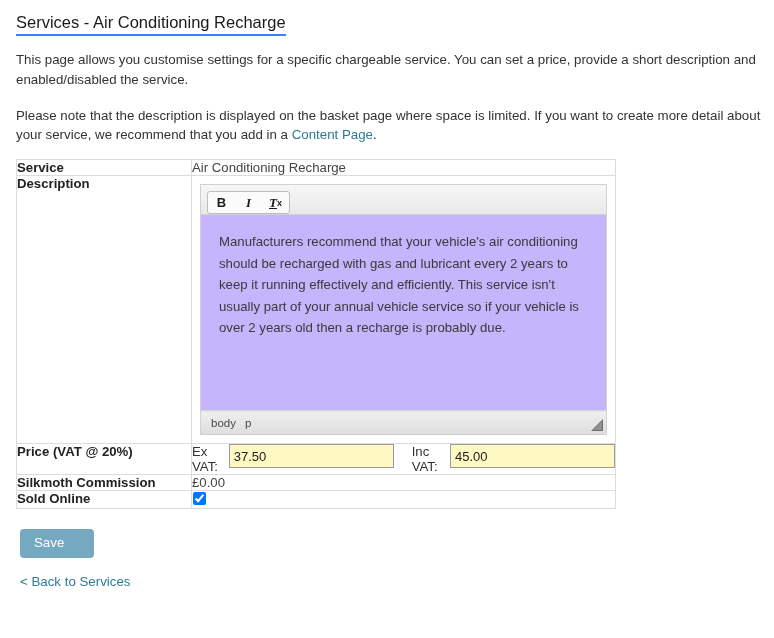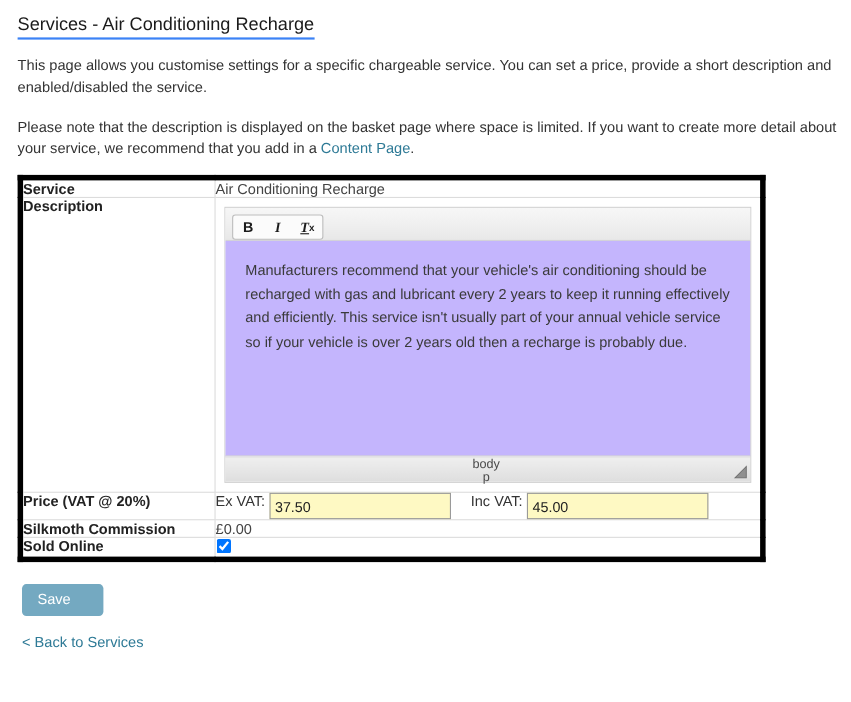"Service" table.settings { border: 5px solid #000000 -> 1px solid #000000; width: 680px -> 600px }
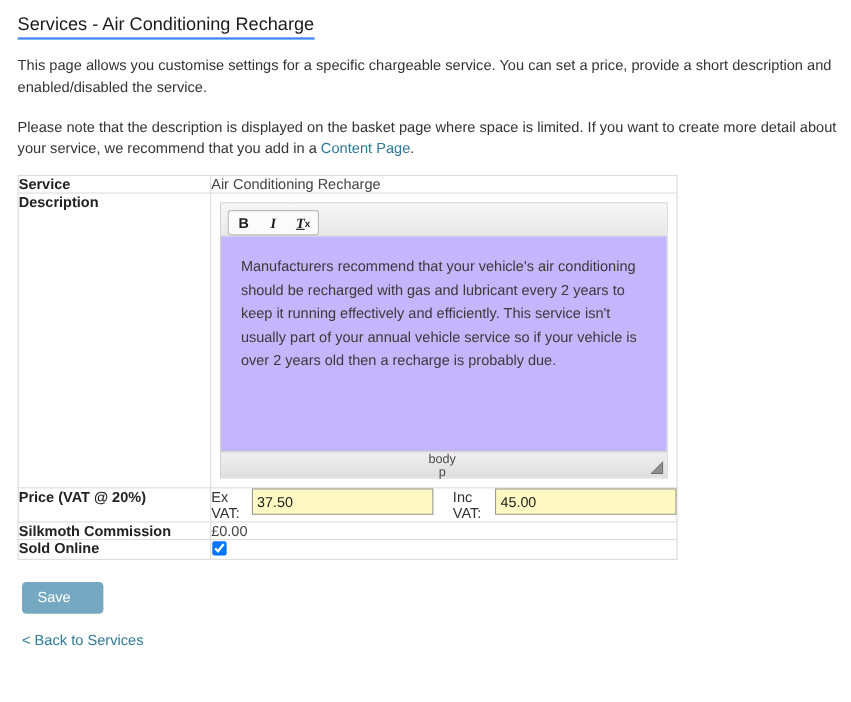"body" .editor-statusbar { flex-direction: column -> none }
